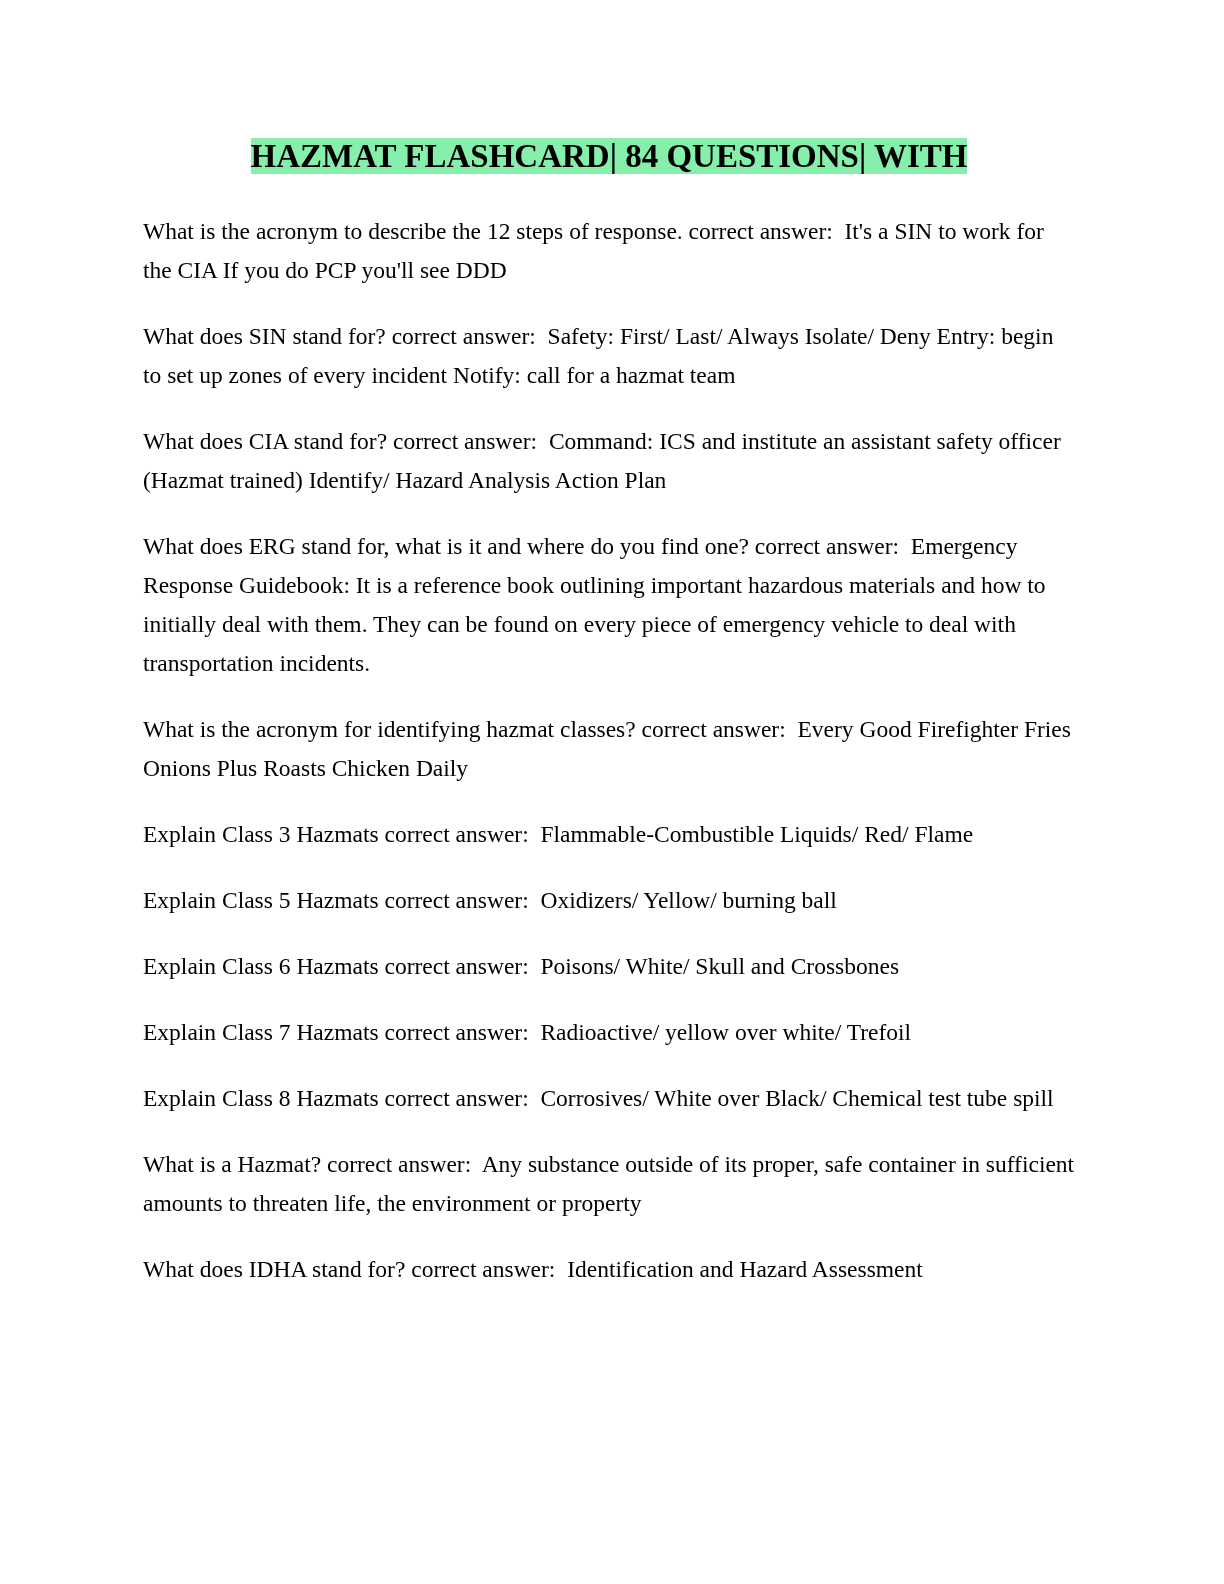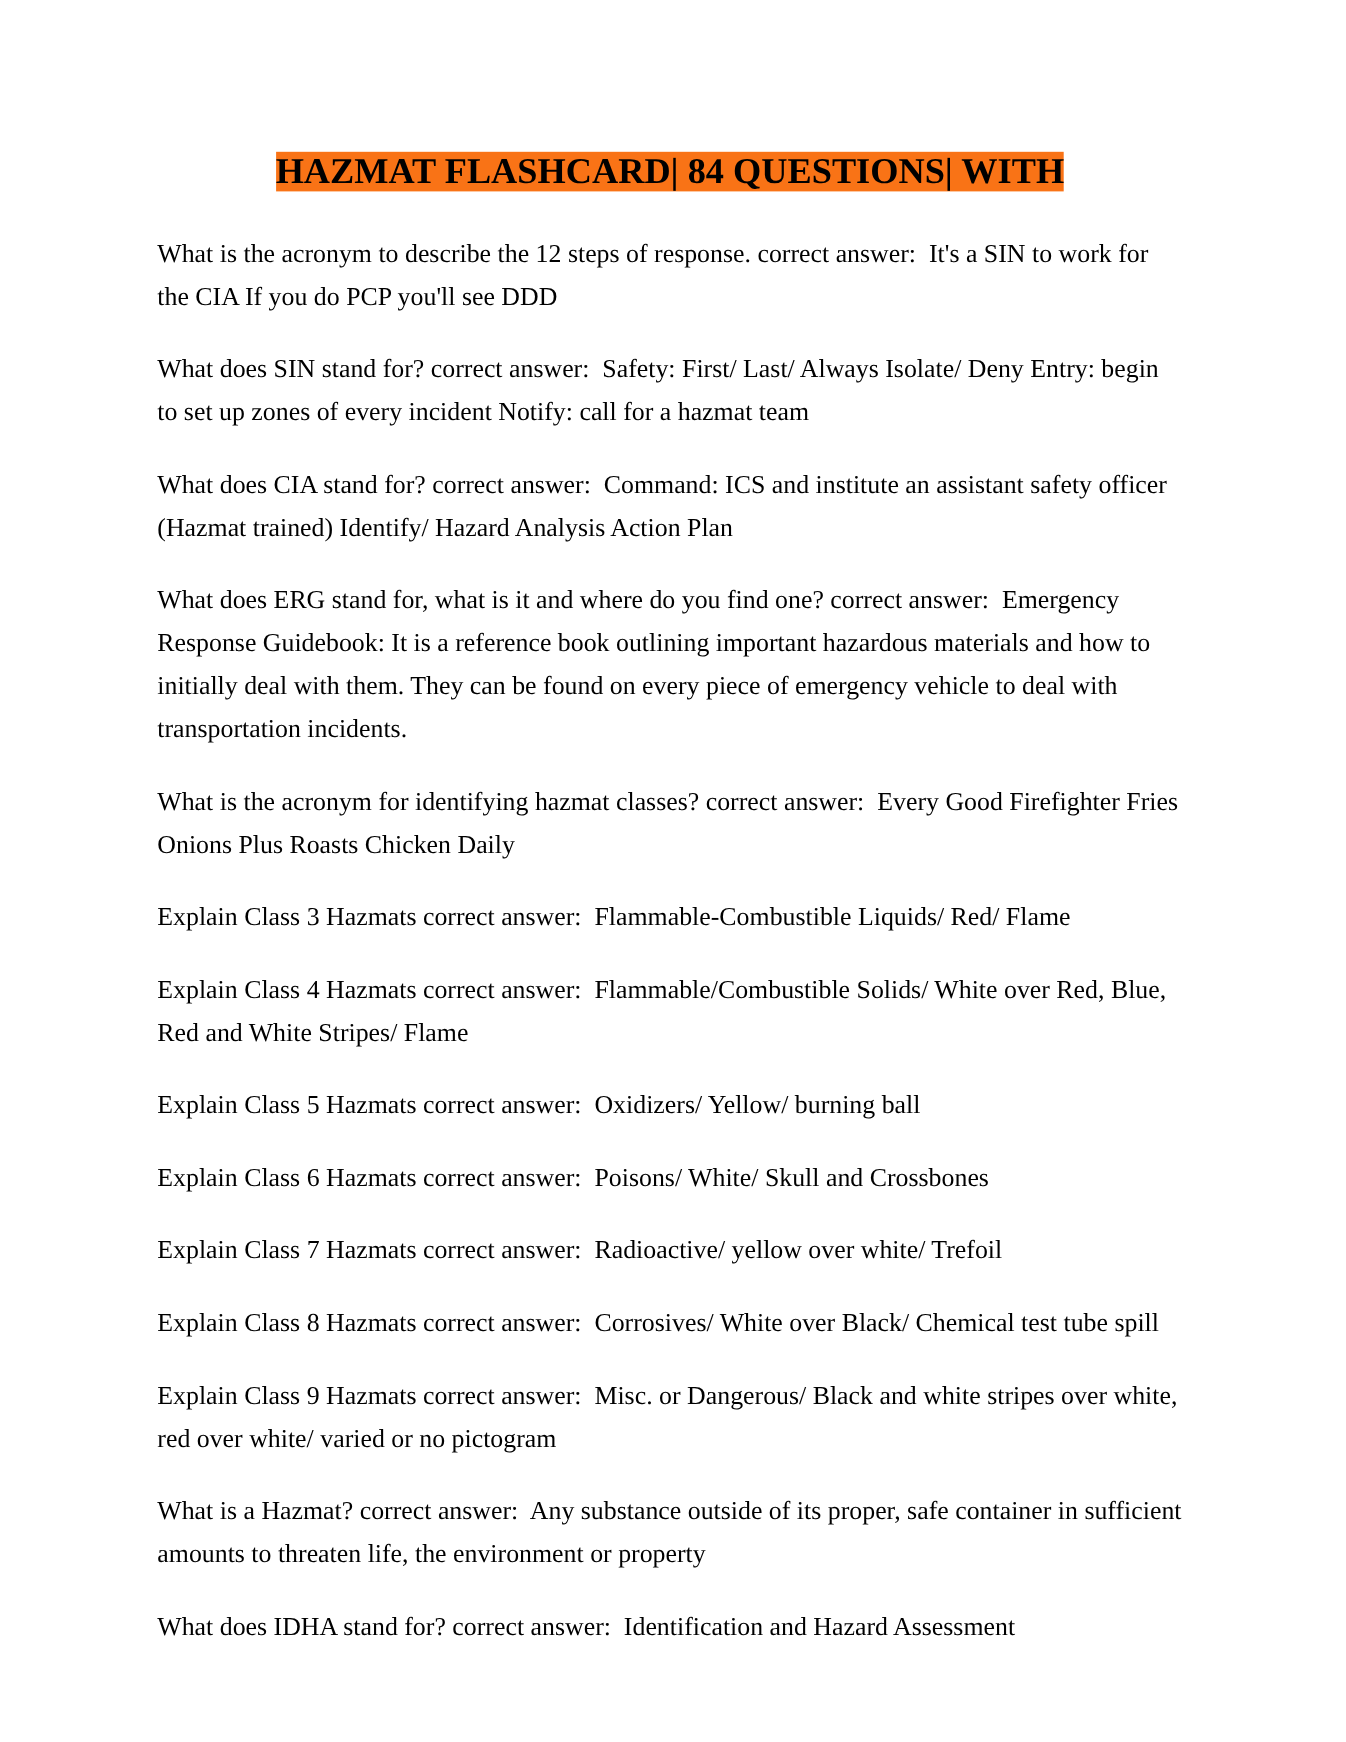"HAZMAT FLASHCARD| 84 QUESTIONS| WITH" .doc-title .hl { background-color: #f97316 -> #86efac }
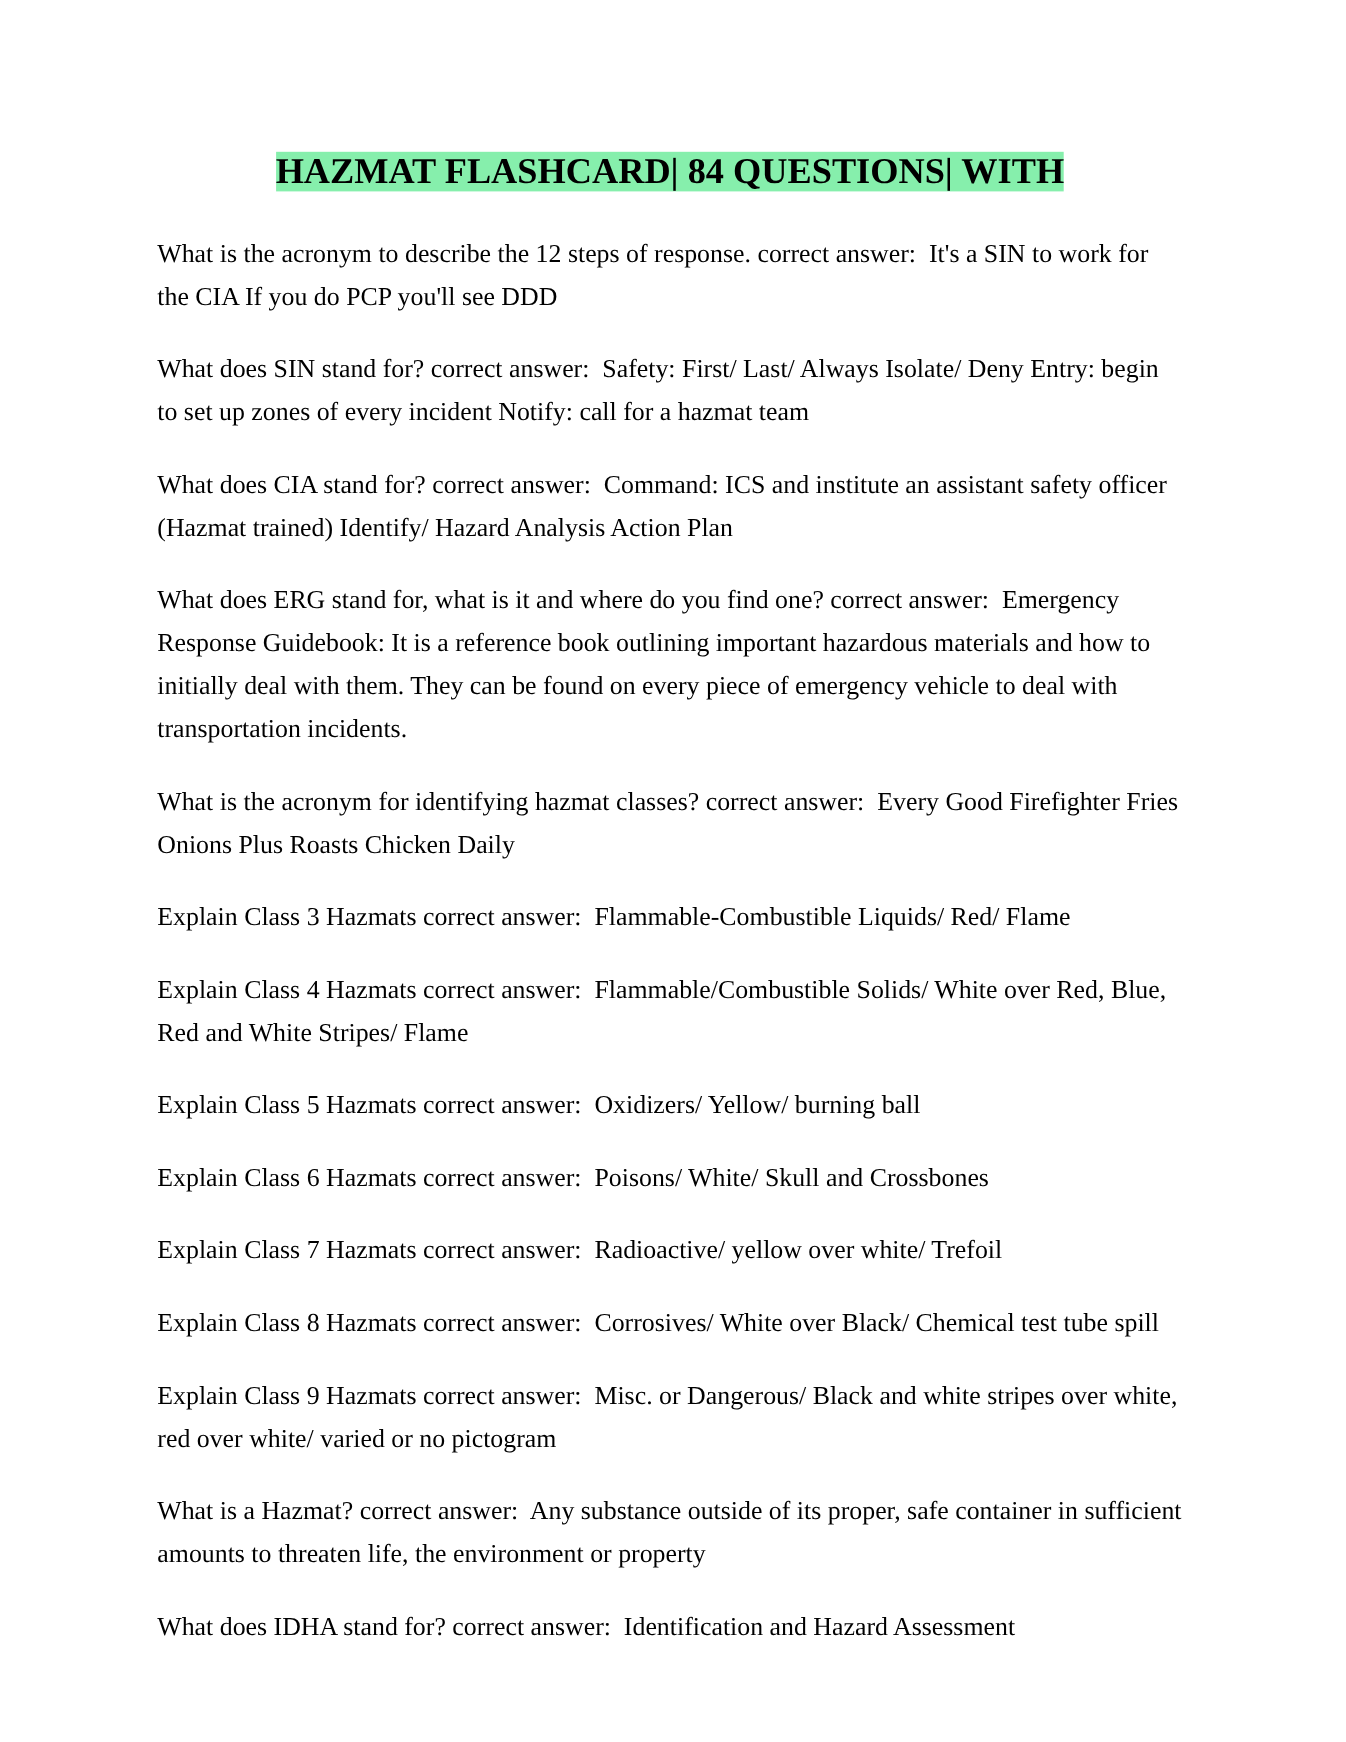"Explain Class 4 Hazmats correct" p.para { html: <p>Explain Class 4 Hazmats correct answer: Flammable/Combustible Solids/ White over Red, Blue, Red and White Stripes/ Flame</p> -> none }
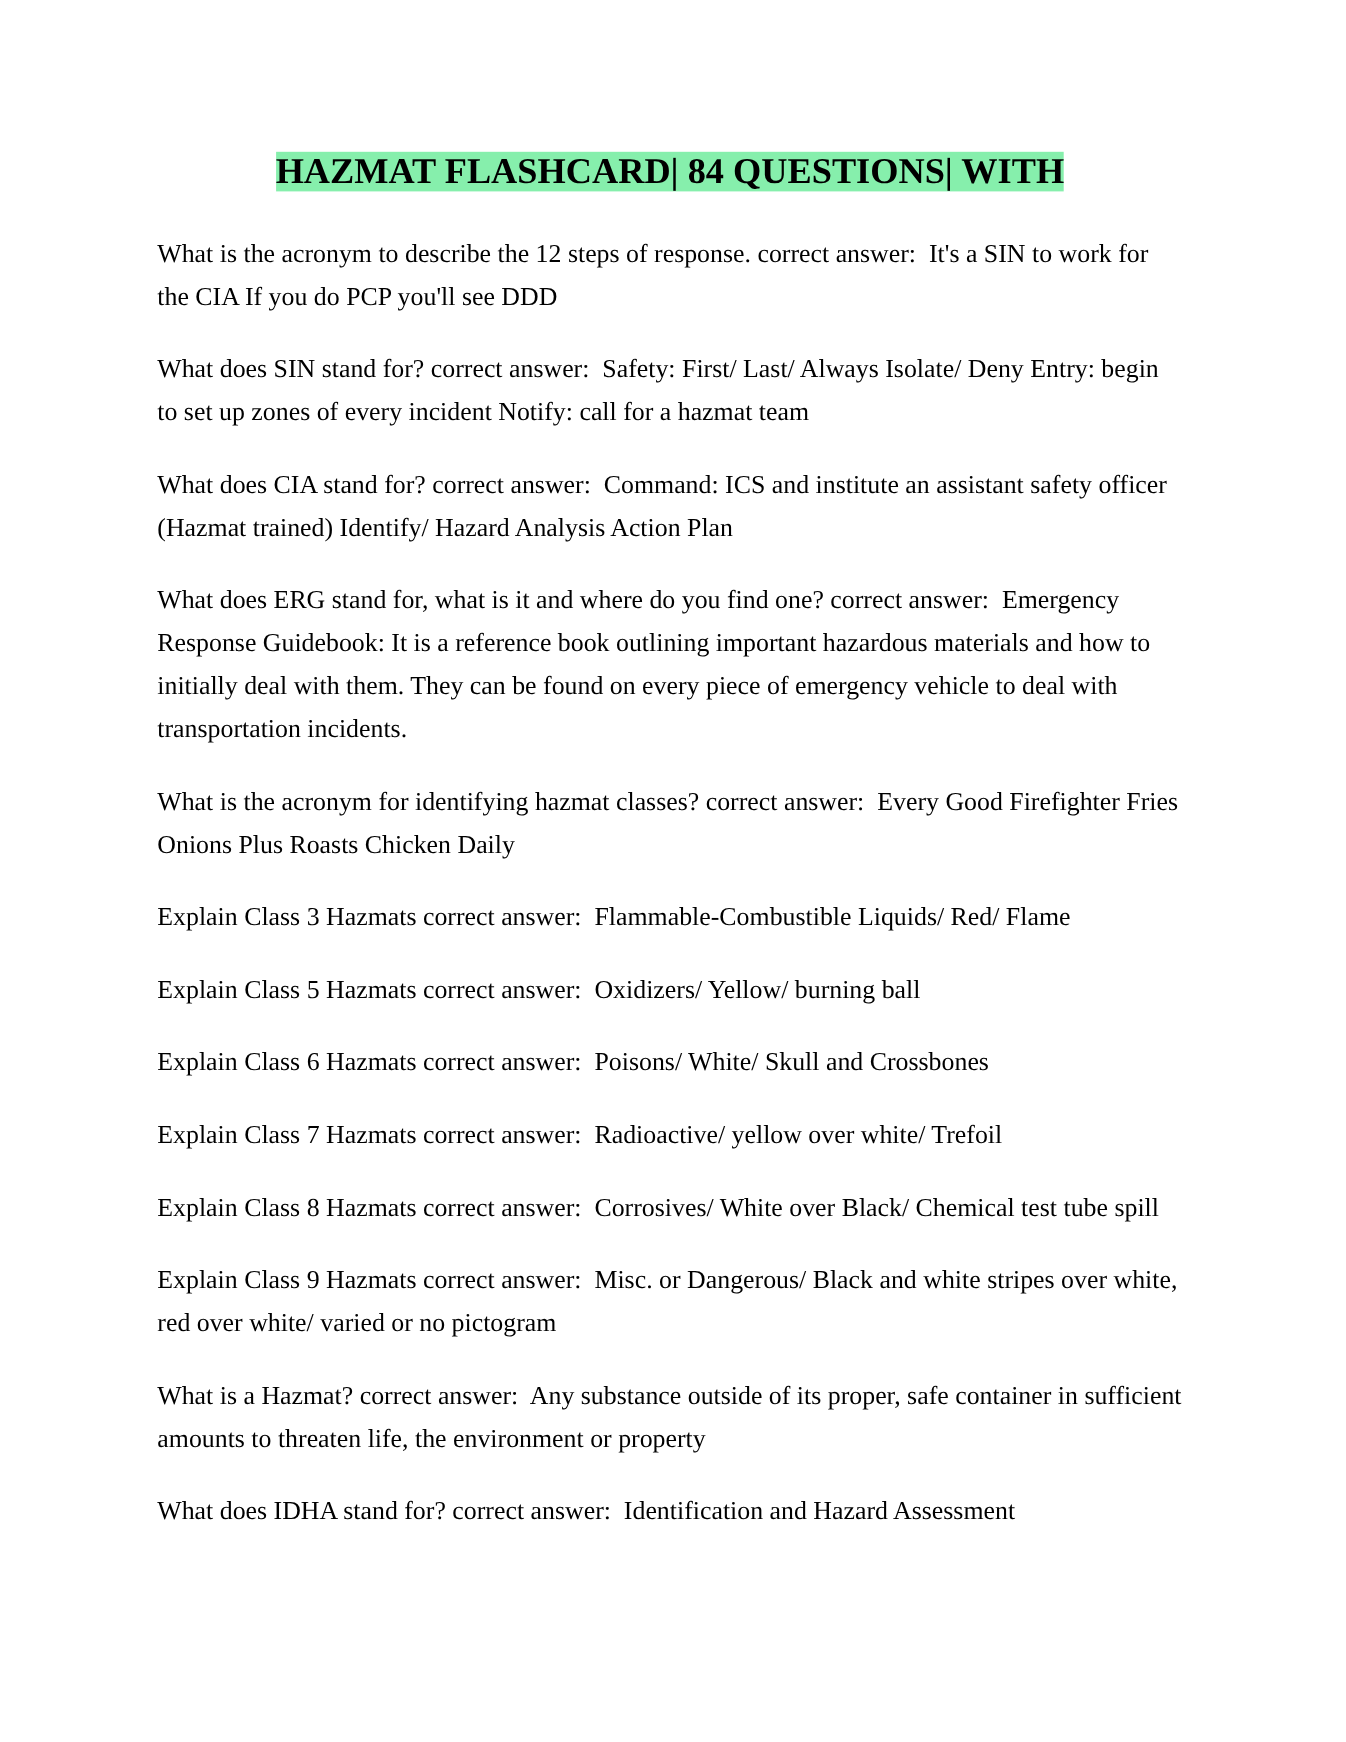"Explain Class 9 Hazmats correct" p.para { html: <p>Explain Class 9 Hazmats correct answer: Misc. or Dangerous/ Black and white stripes over white, red over white/ varied or no pictogram</p> -> none }
